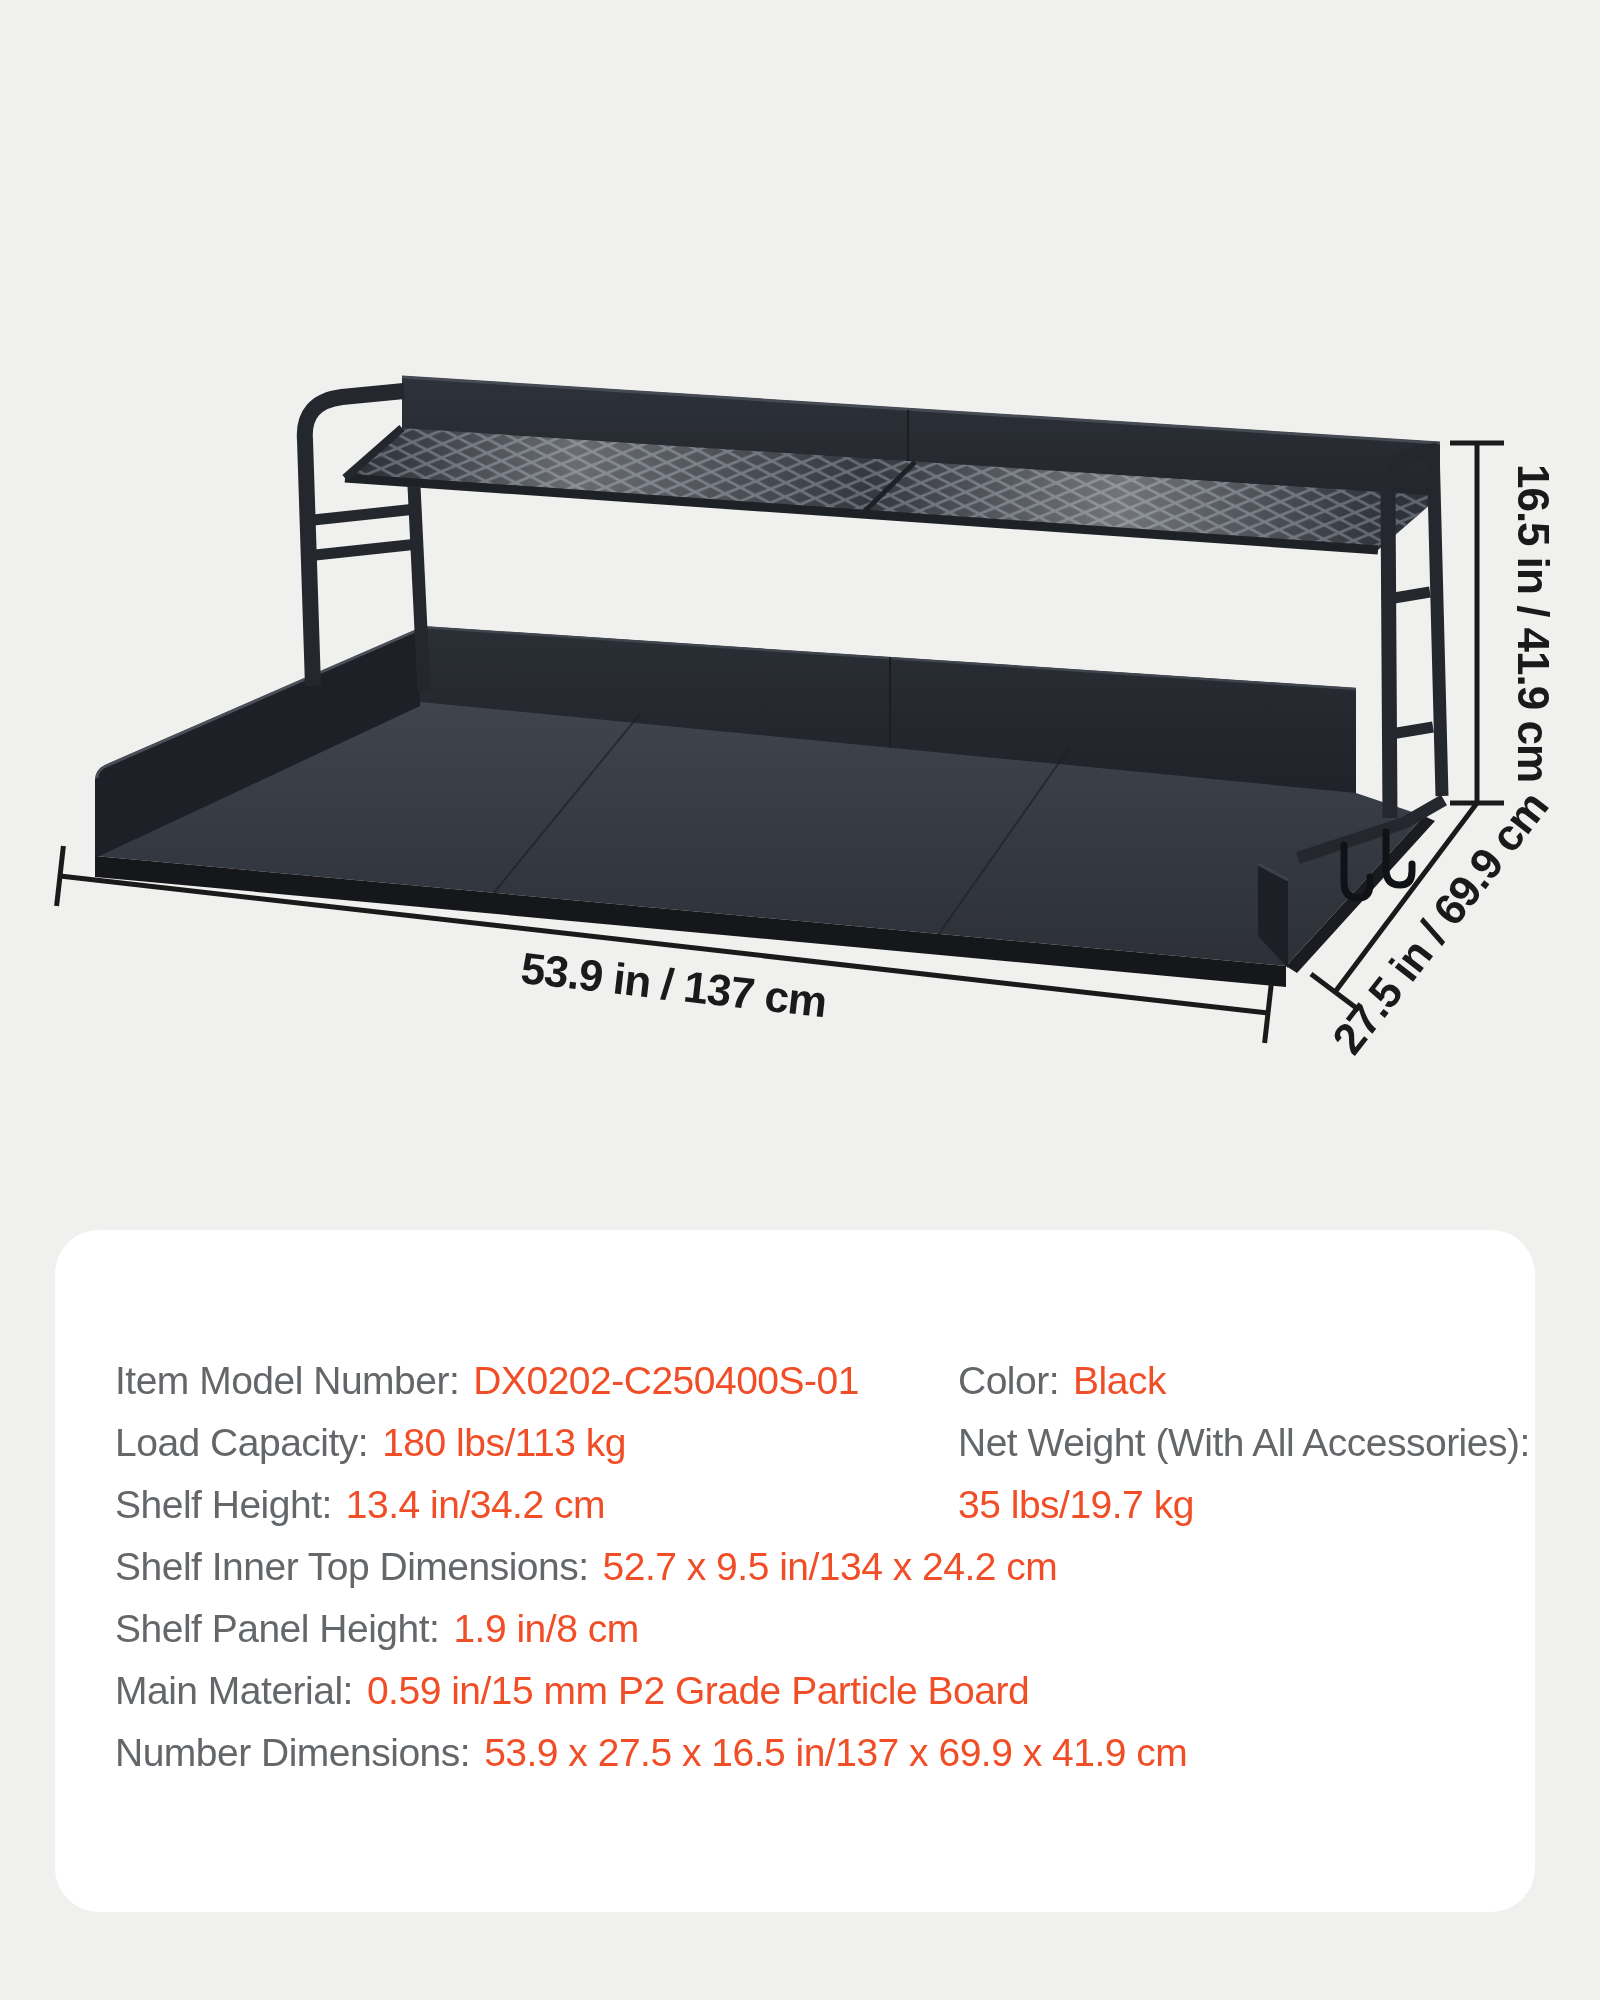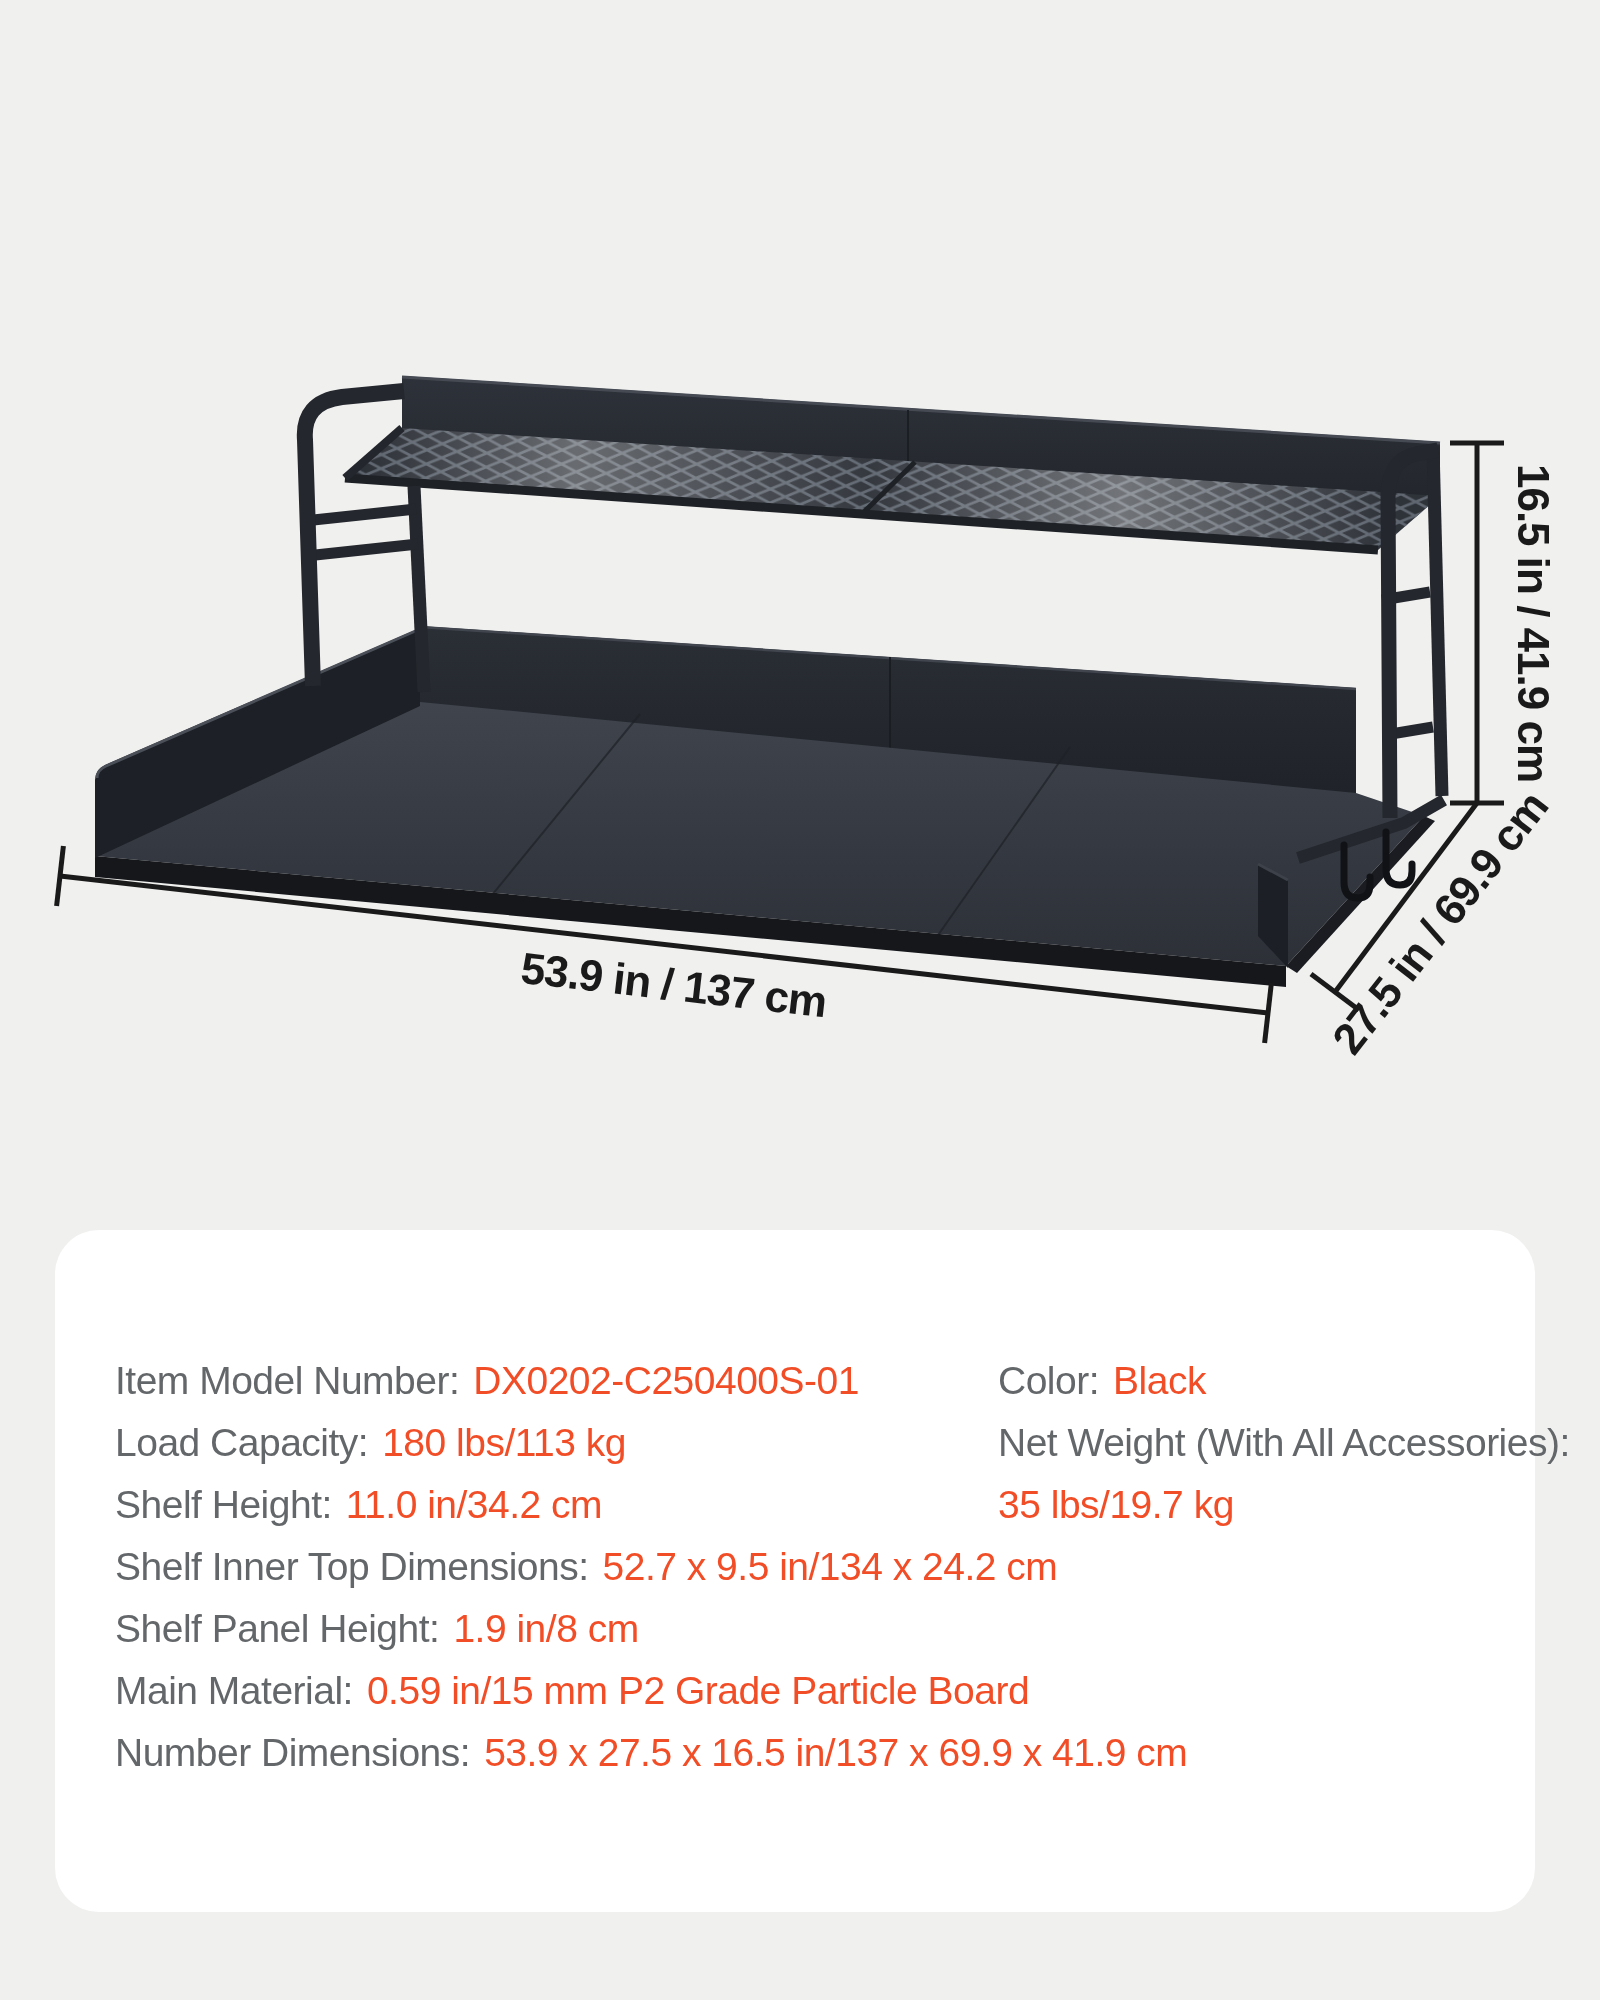"Color: Black" .col-right { margin-left: 40px -> none }
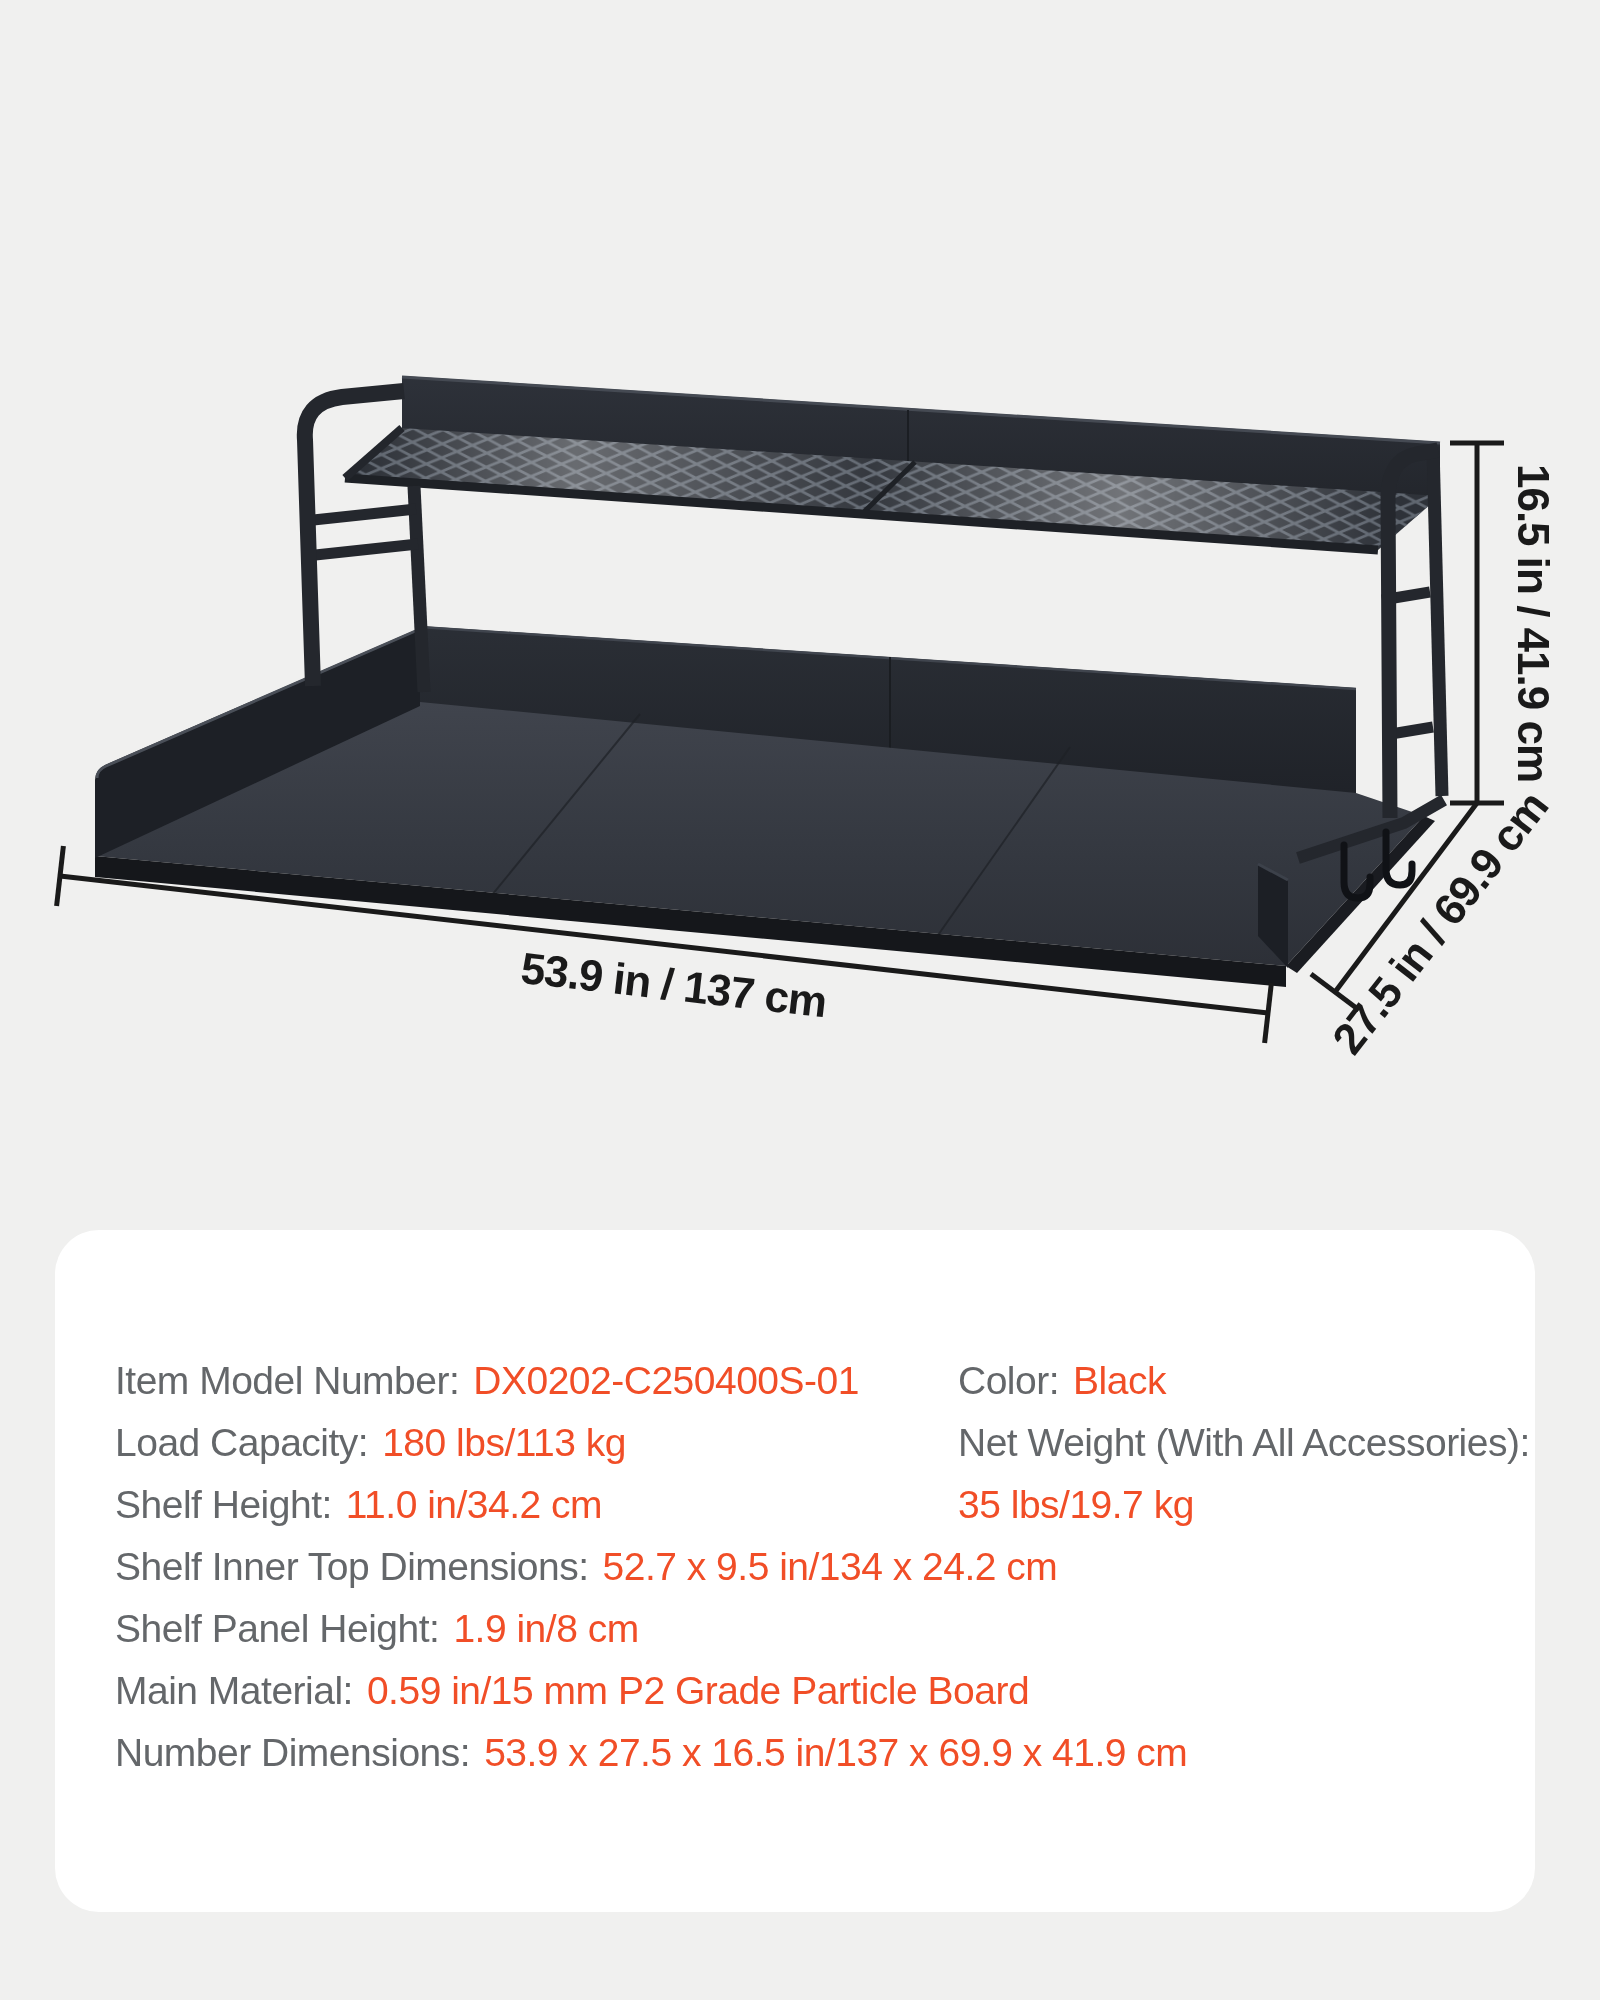"11.0 in/34.2 cm" span.val { text: 11.0 -> 13.4 }
